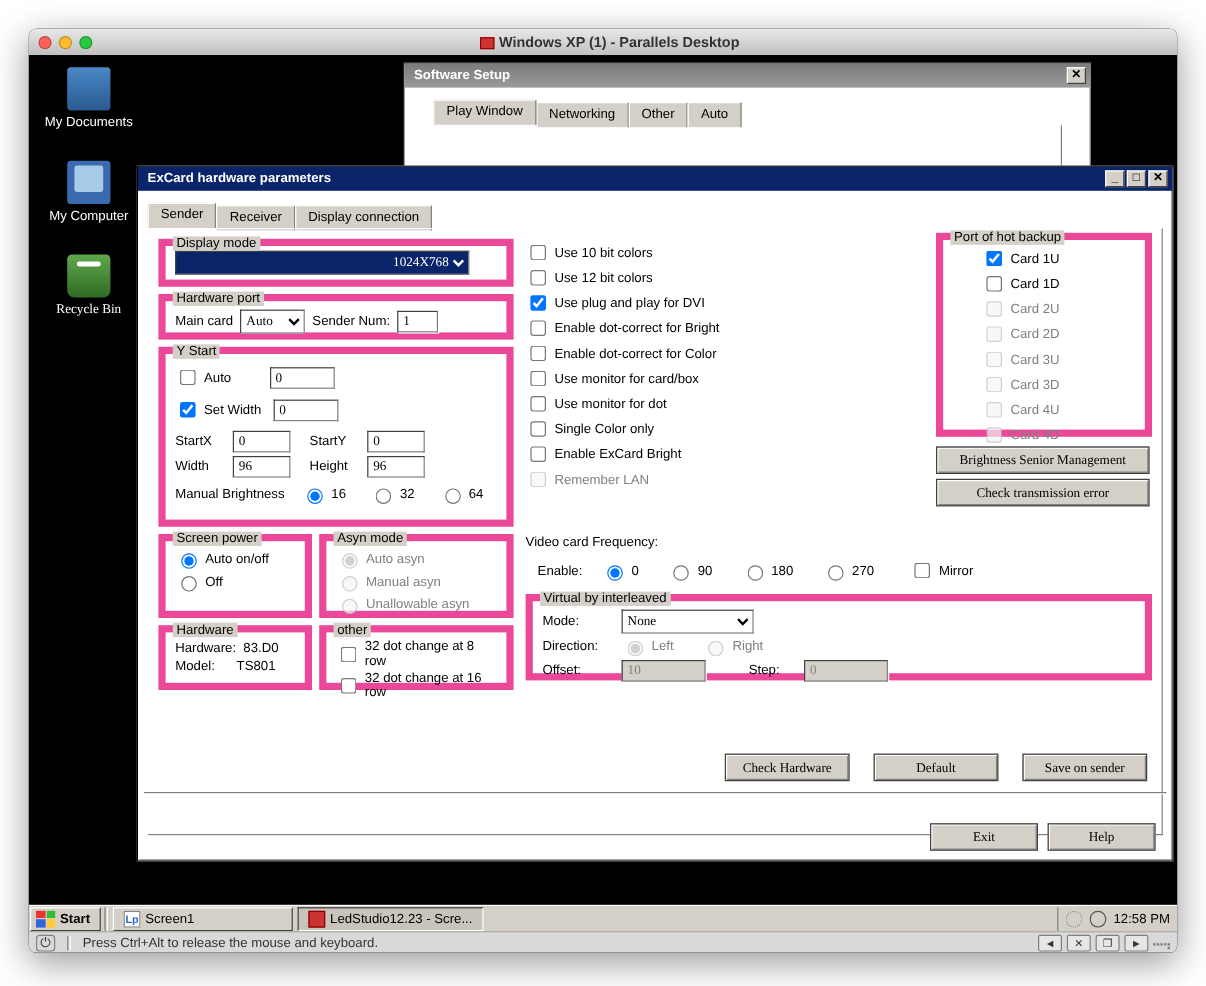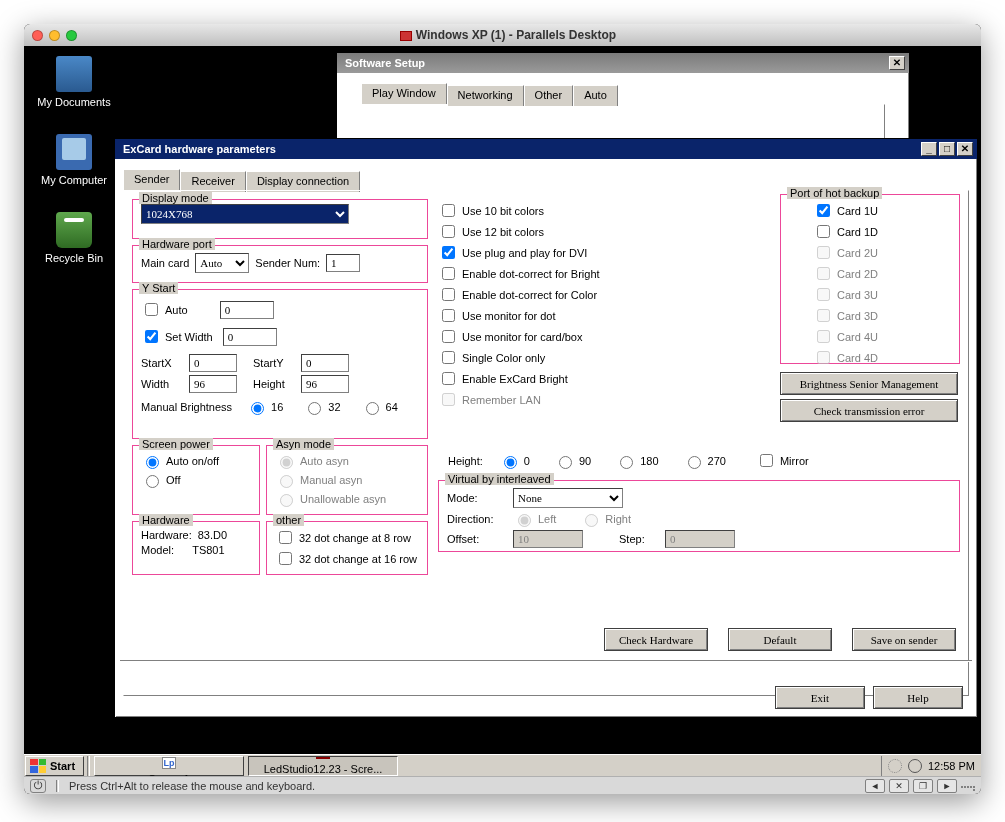"Display mode" .groupbox { border: 1px solid #ec4899 -> 6px solid #ec4899 }
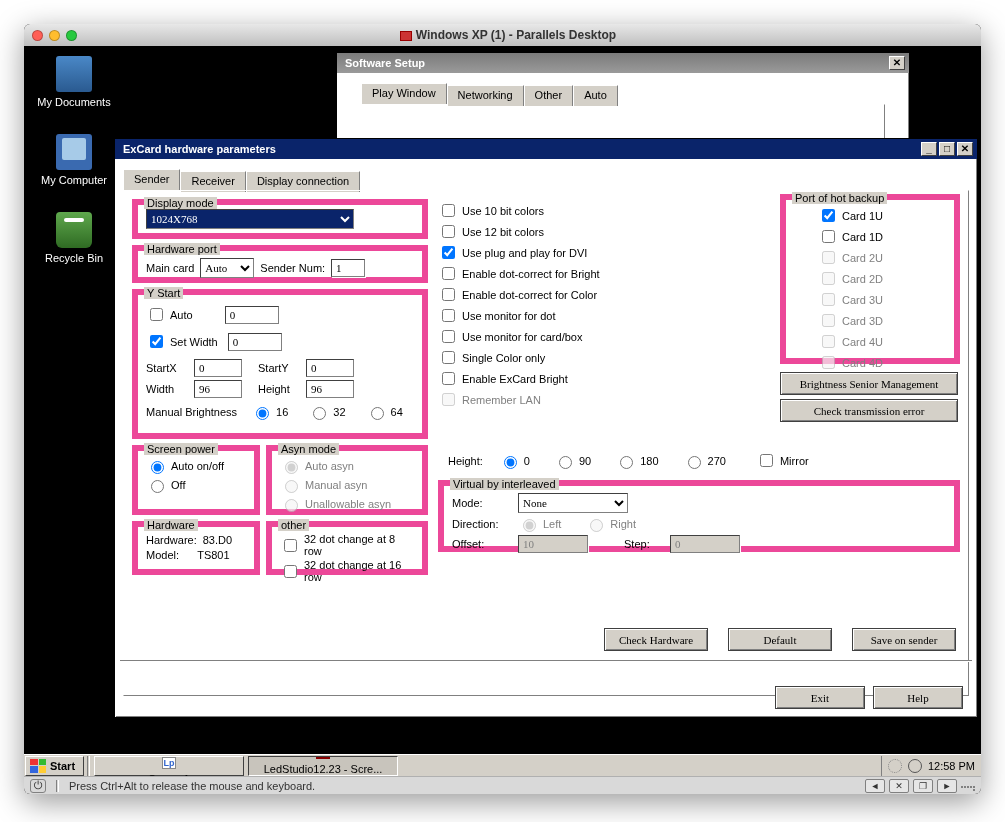"1024X768" select.xp-select { text-align: none -> right; width: 208px -> 245px }
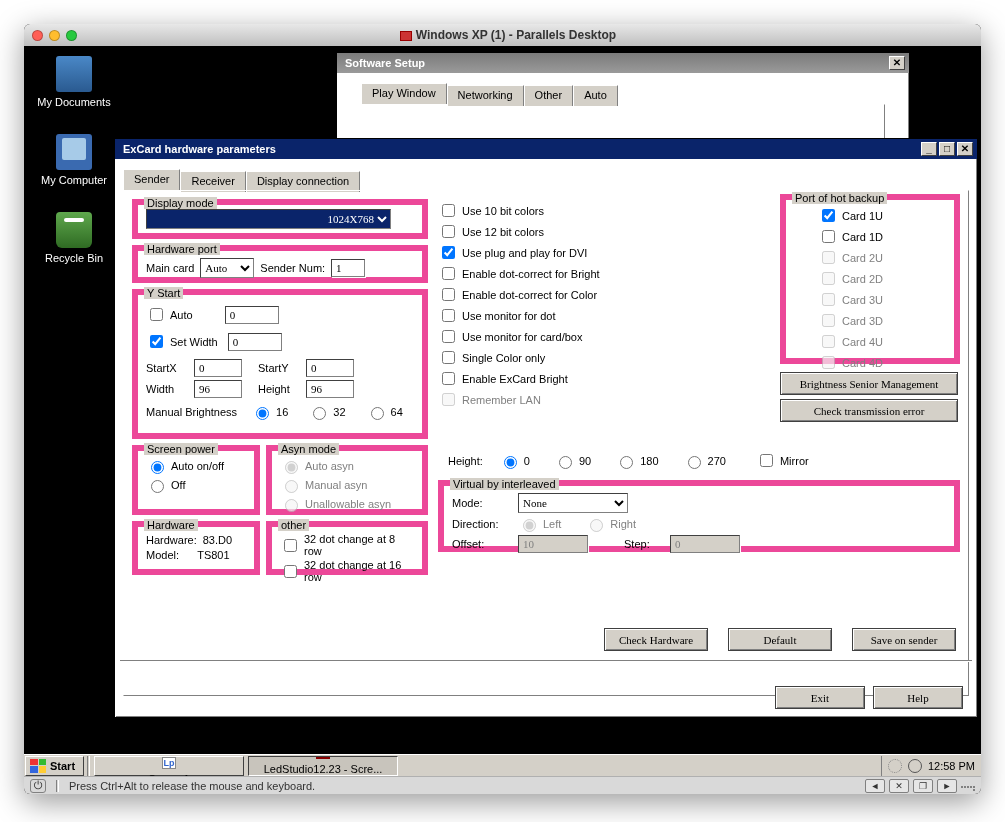"Recycle Bin" div.desk-icon { font-family: none -> Liberation Serif, serif }
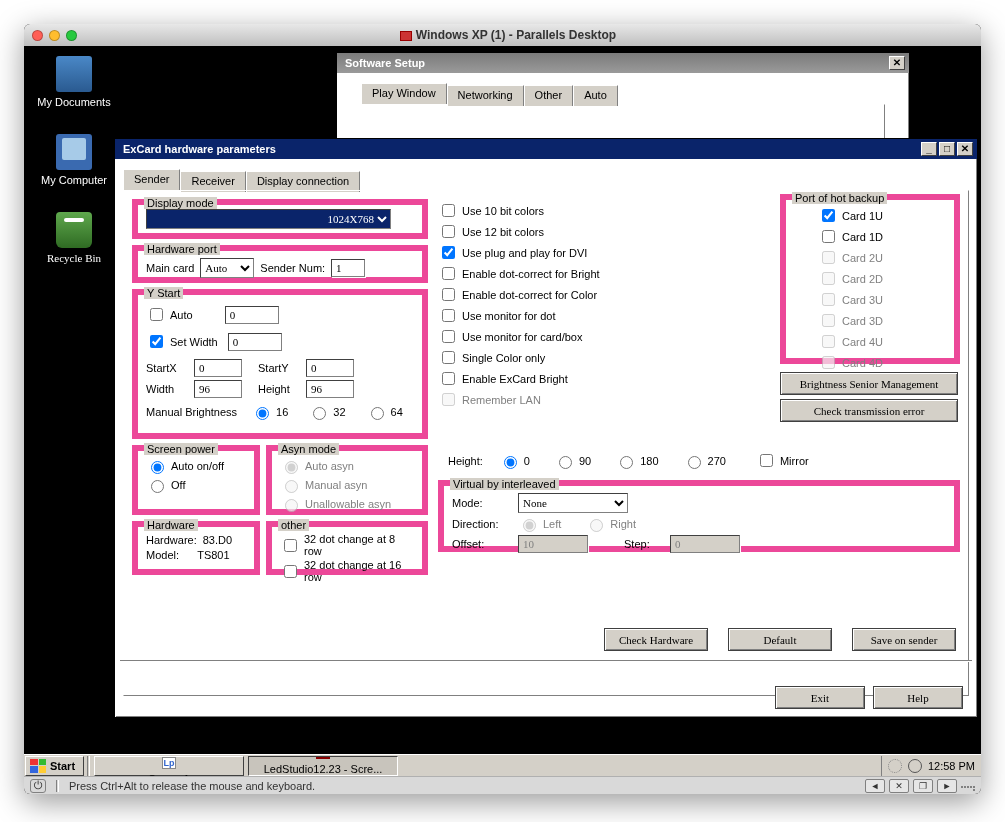"Use monitor for dot" div.chk-line { order: before "Use monitor for card/box" -> after "Use monitor for card/box" }
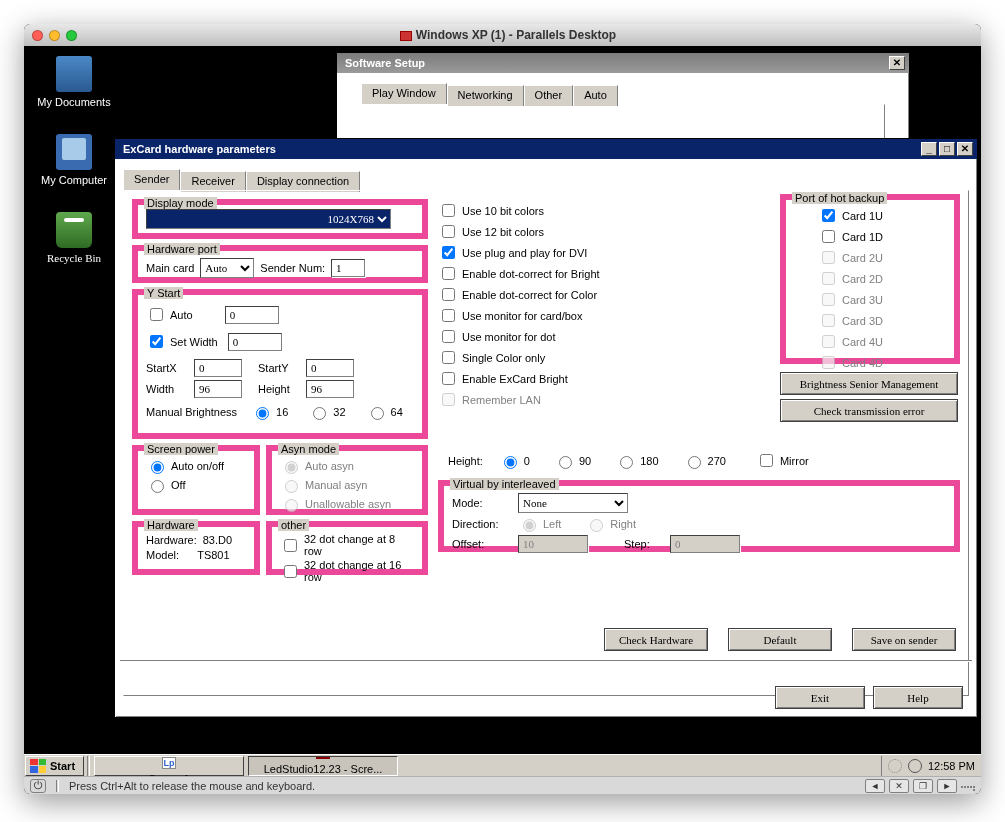"Video card Frequency:" div.row { html: none -> <div> <span>Video card Frequency:</span> </div> }
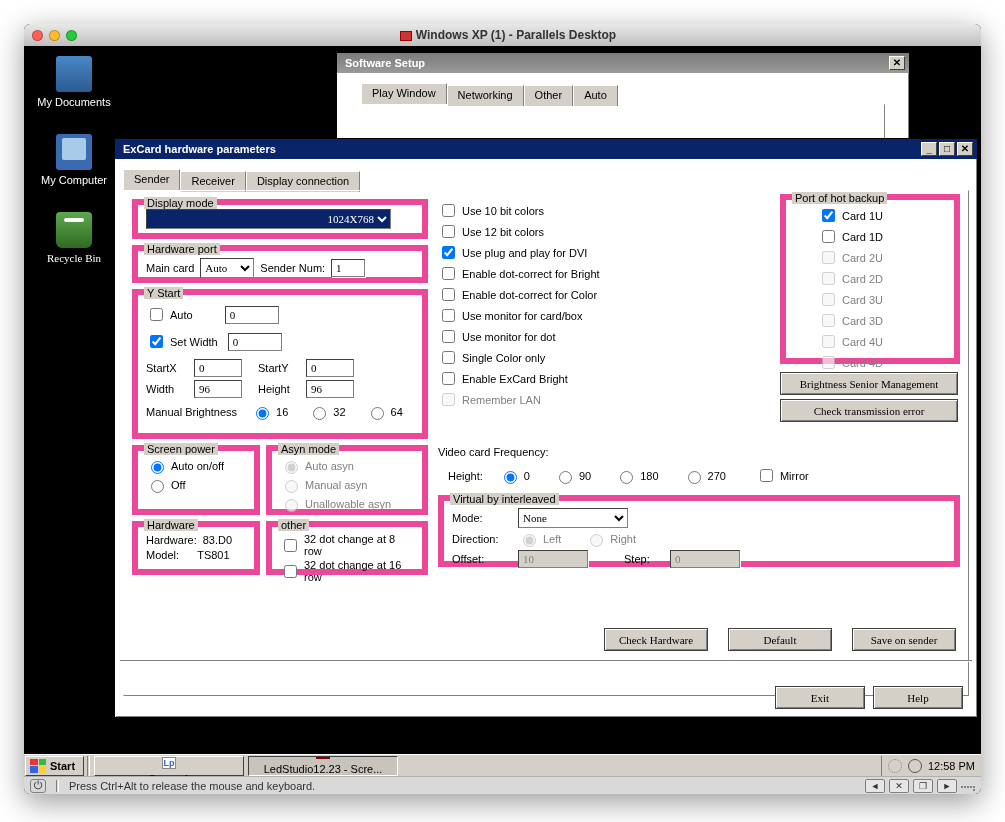"Height:" span { text: Height -> Enable }
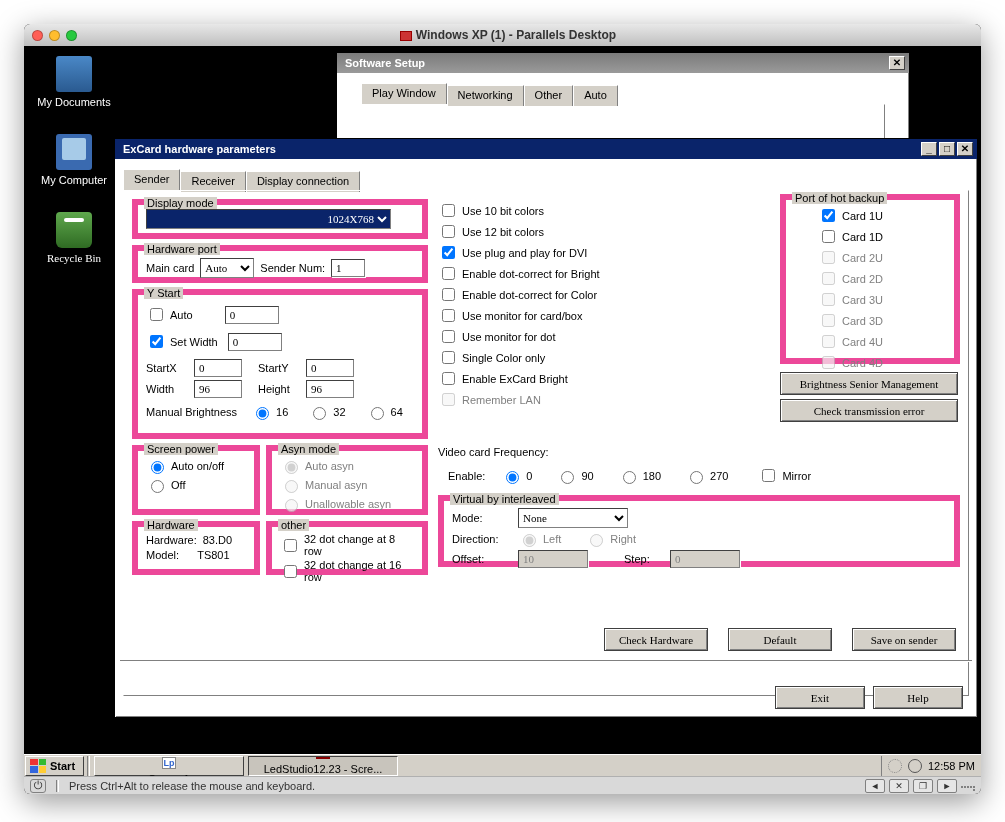"Lp" .task-btn { flex-direction: column -> none }
